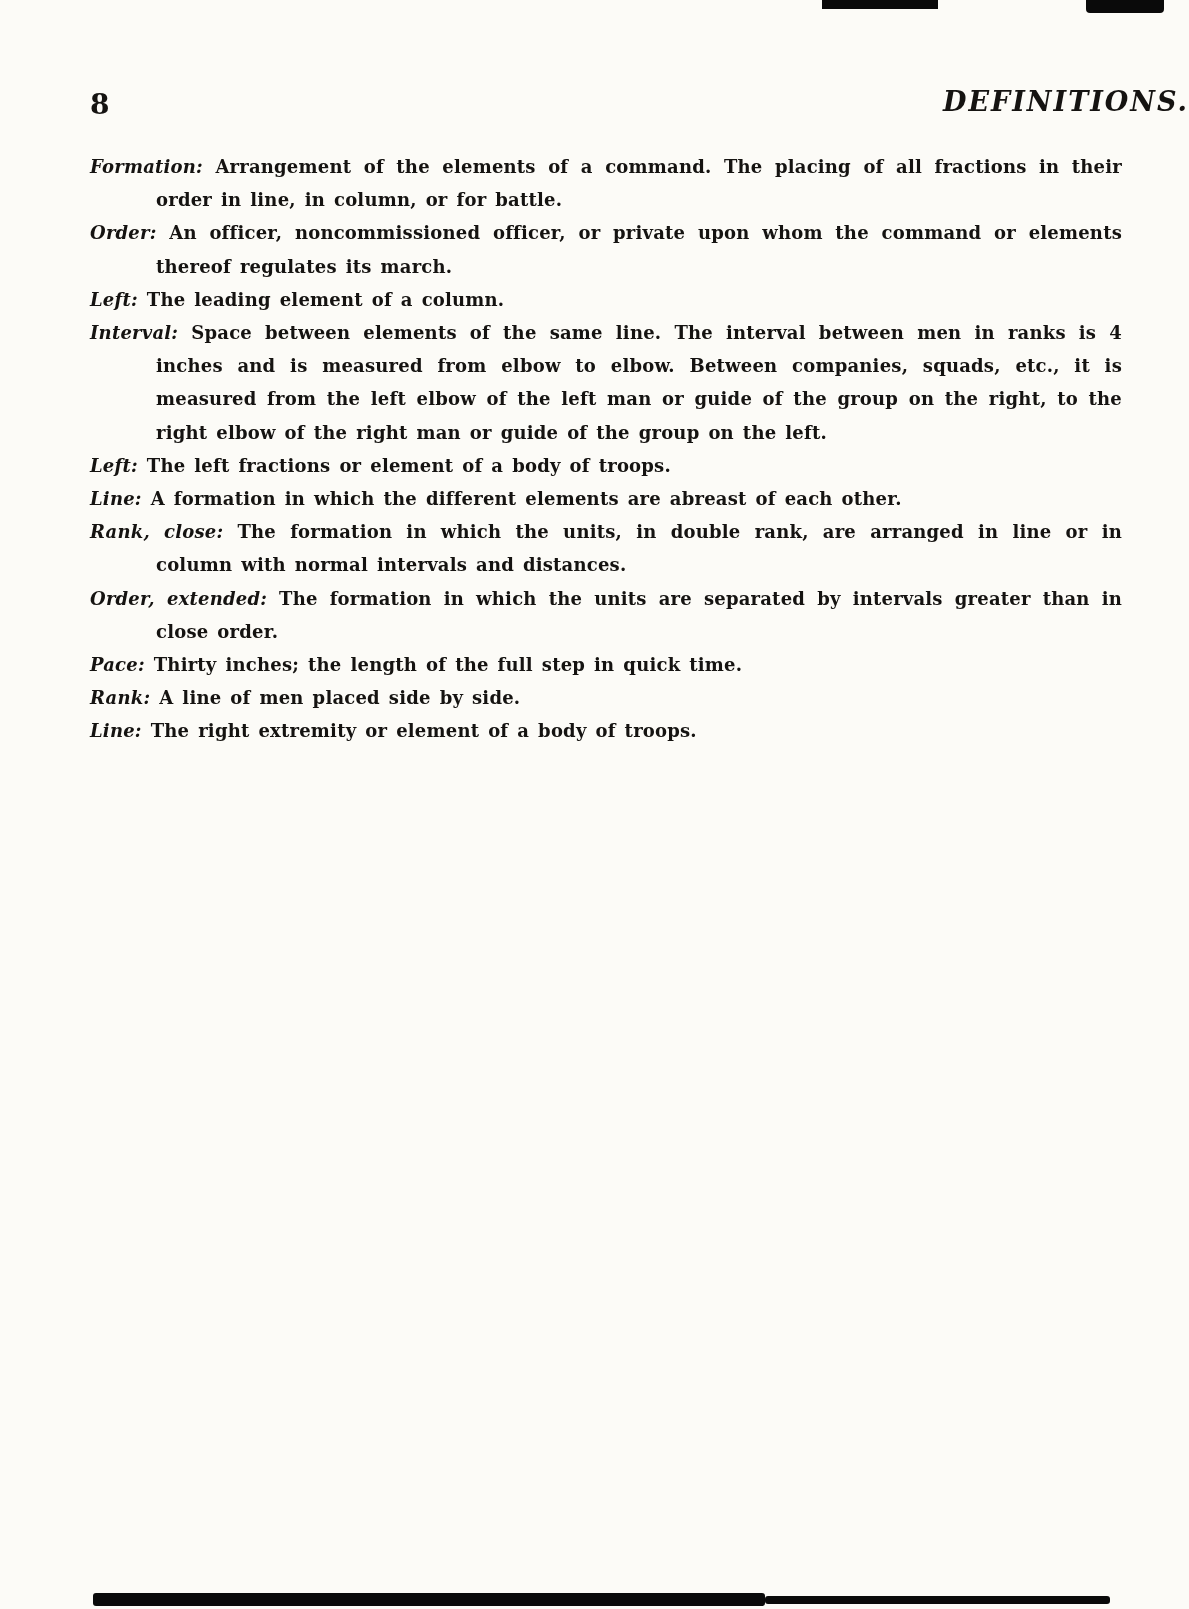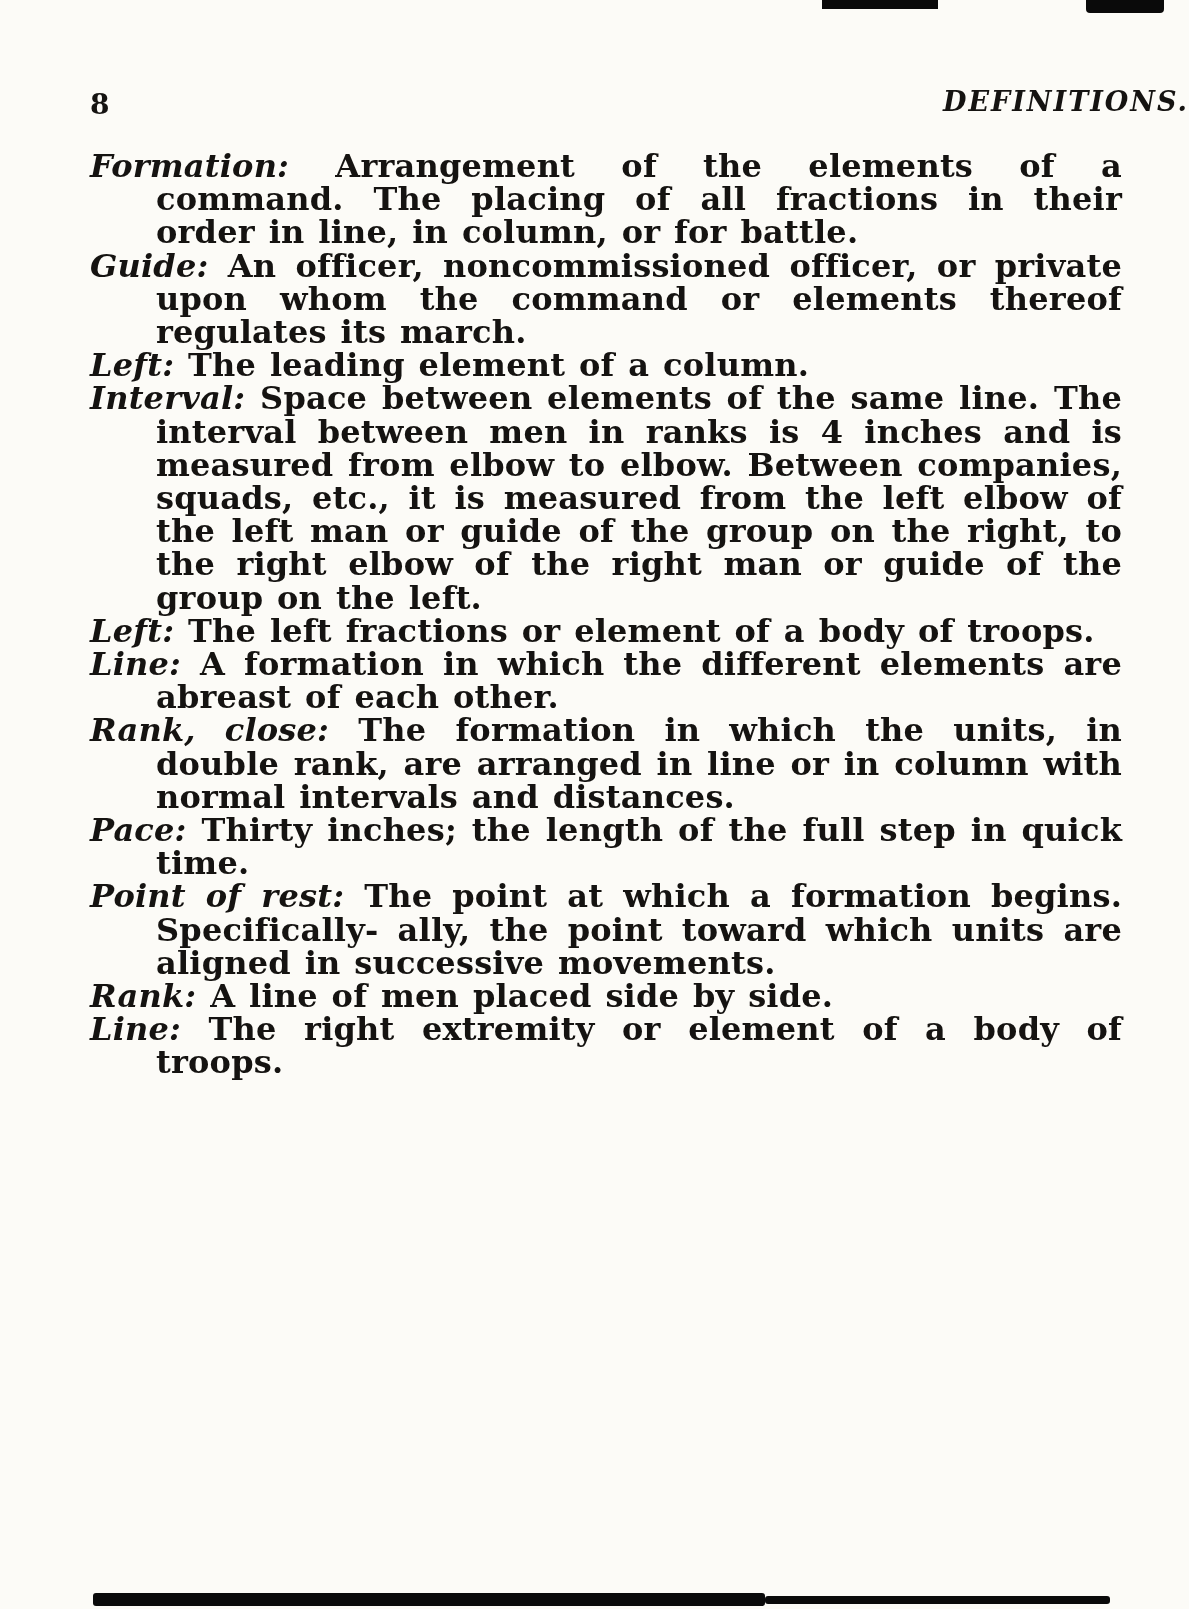"Formation: Arrangement of the elements" .def { font-size: 32px -> 18px }
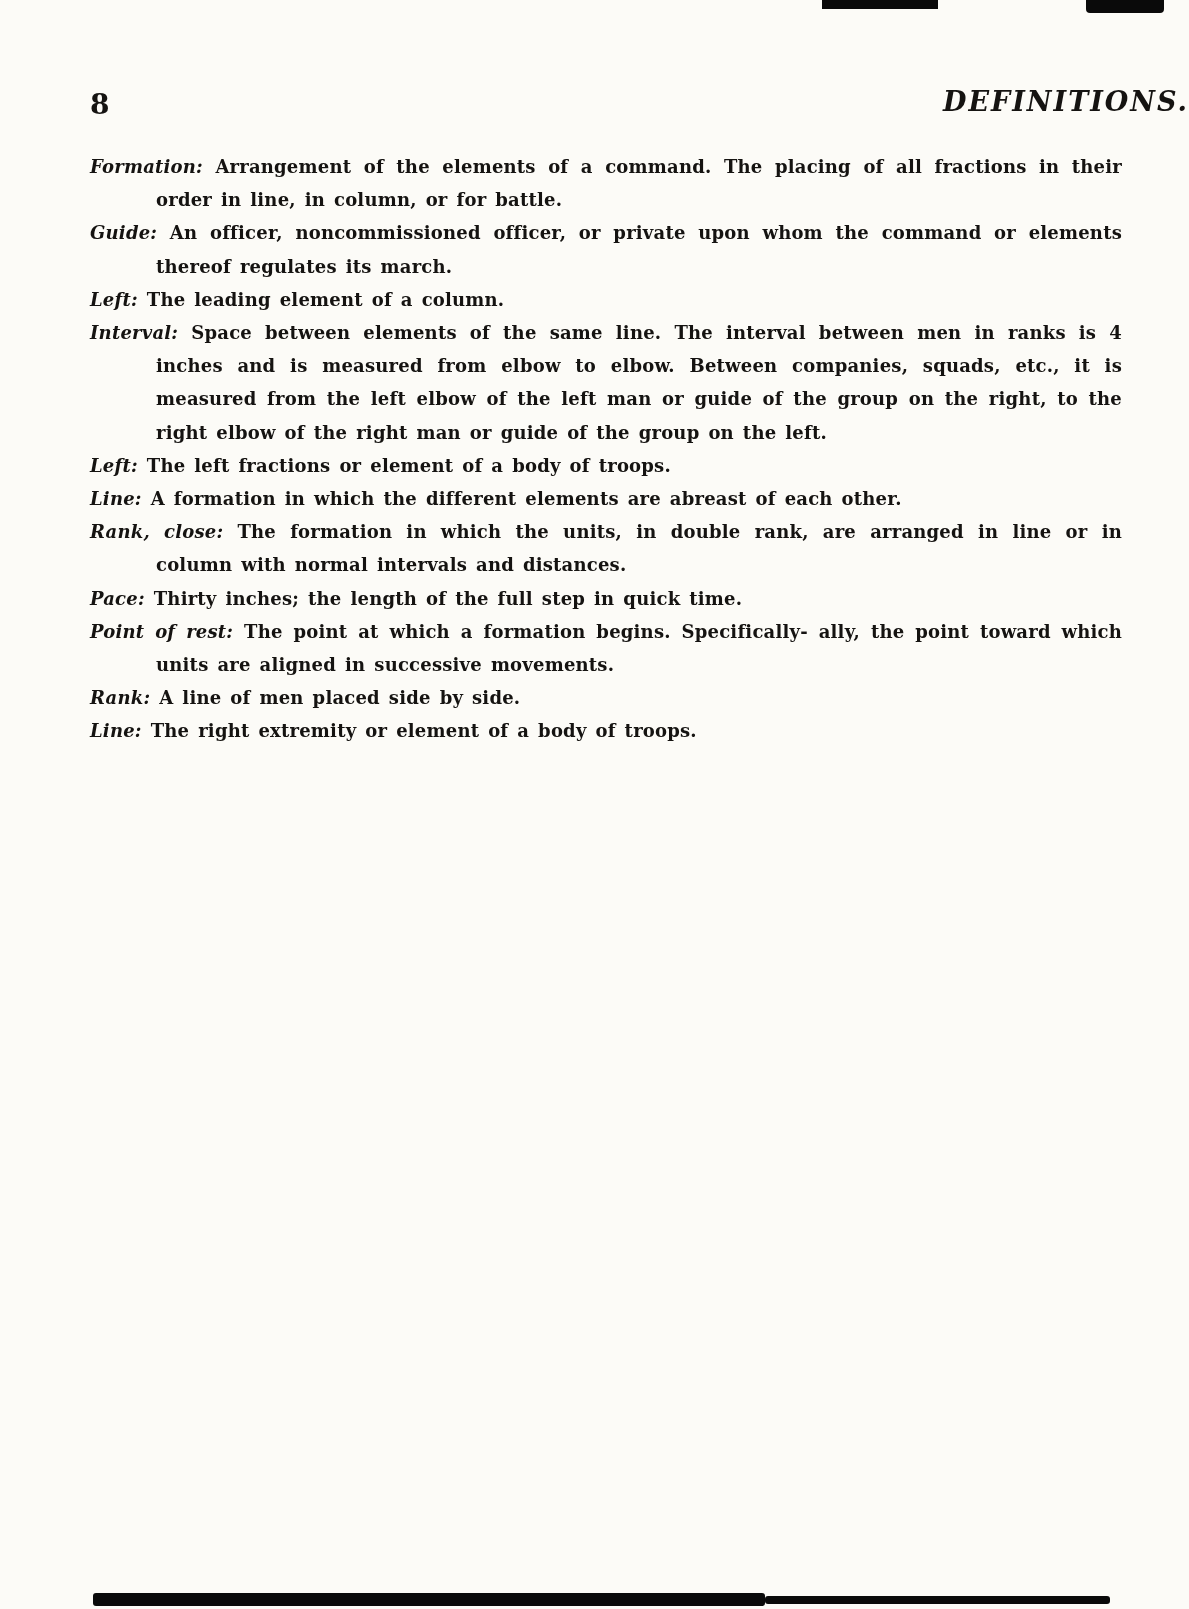"Guide:" span.term { text: Guide -> Order }
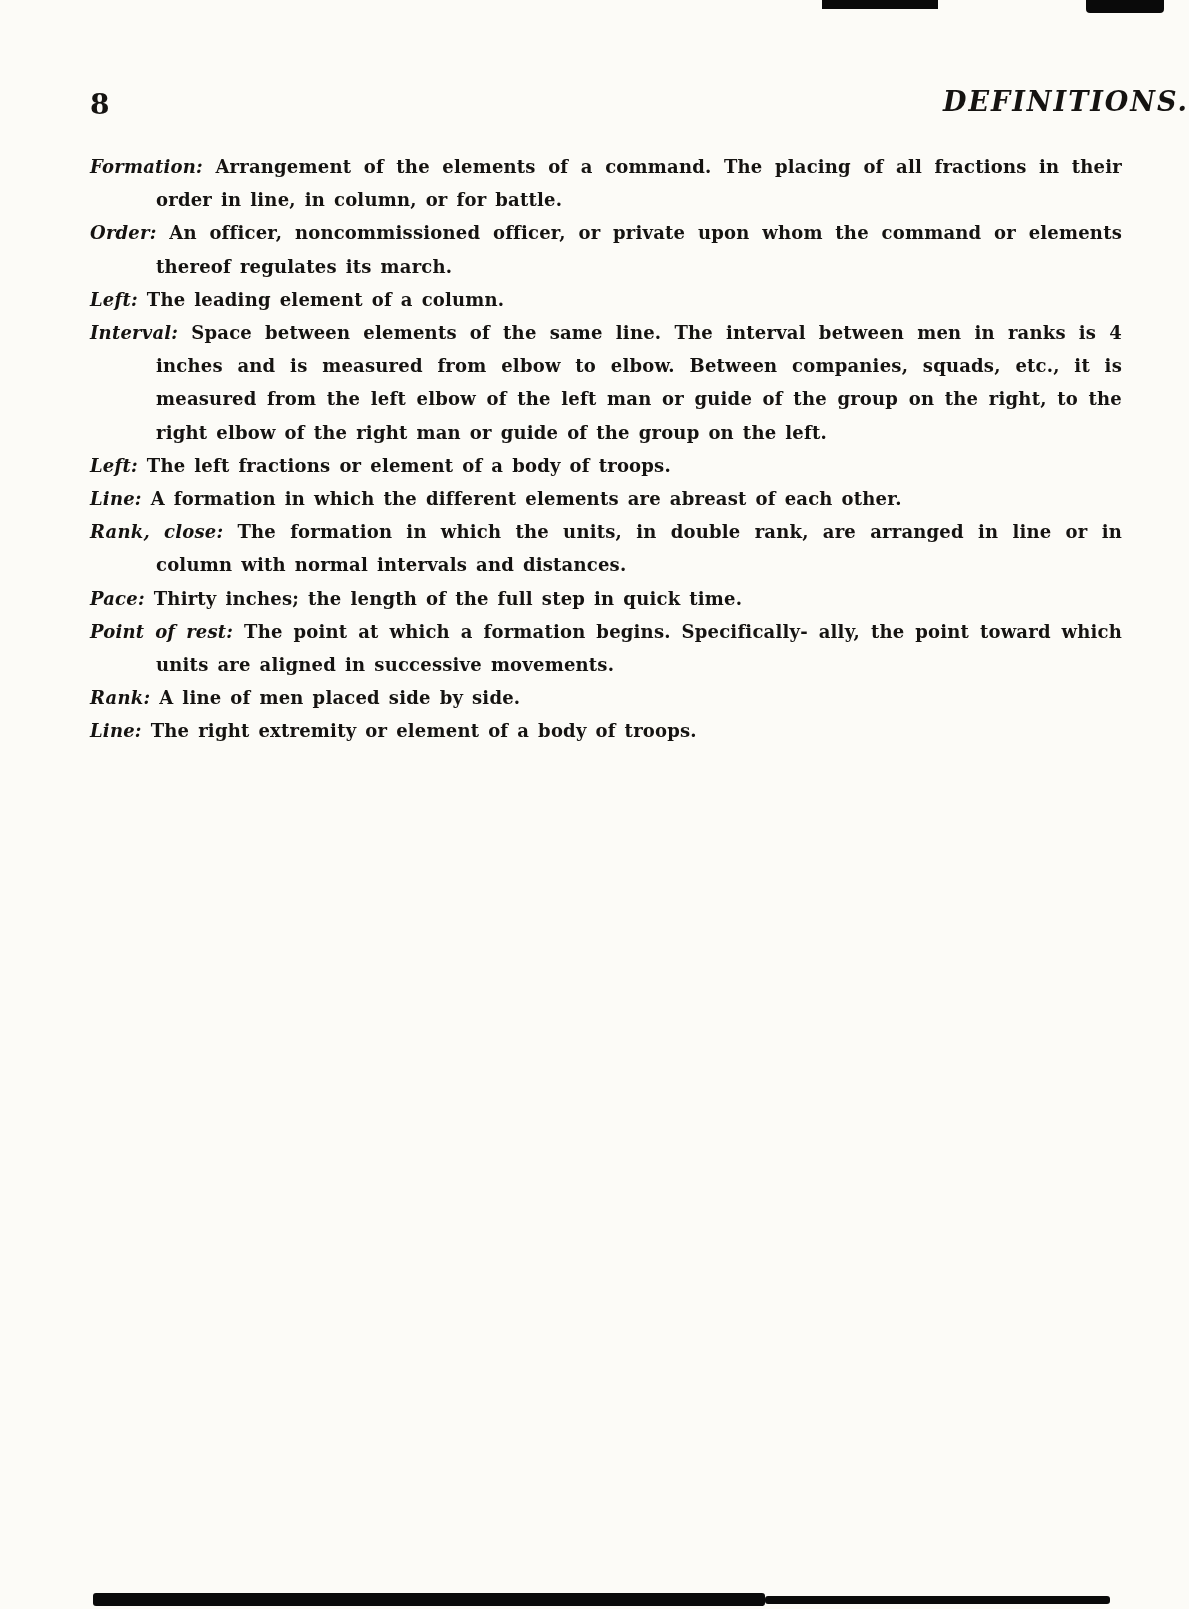"Order, extended: The formation in" p.def { html: none -> <p><span>Order, extended:</span><span> </span><span>The formation in which the units are separated by intervals greater than in close order.</span></p> }
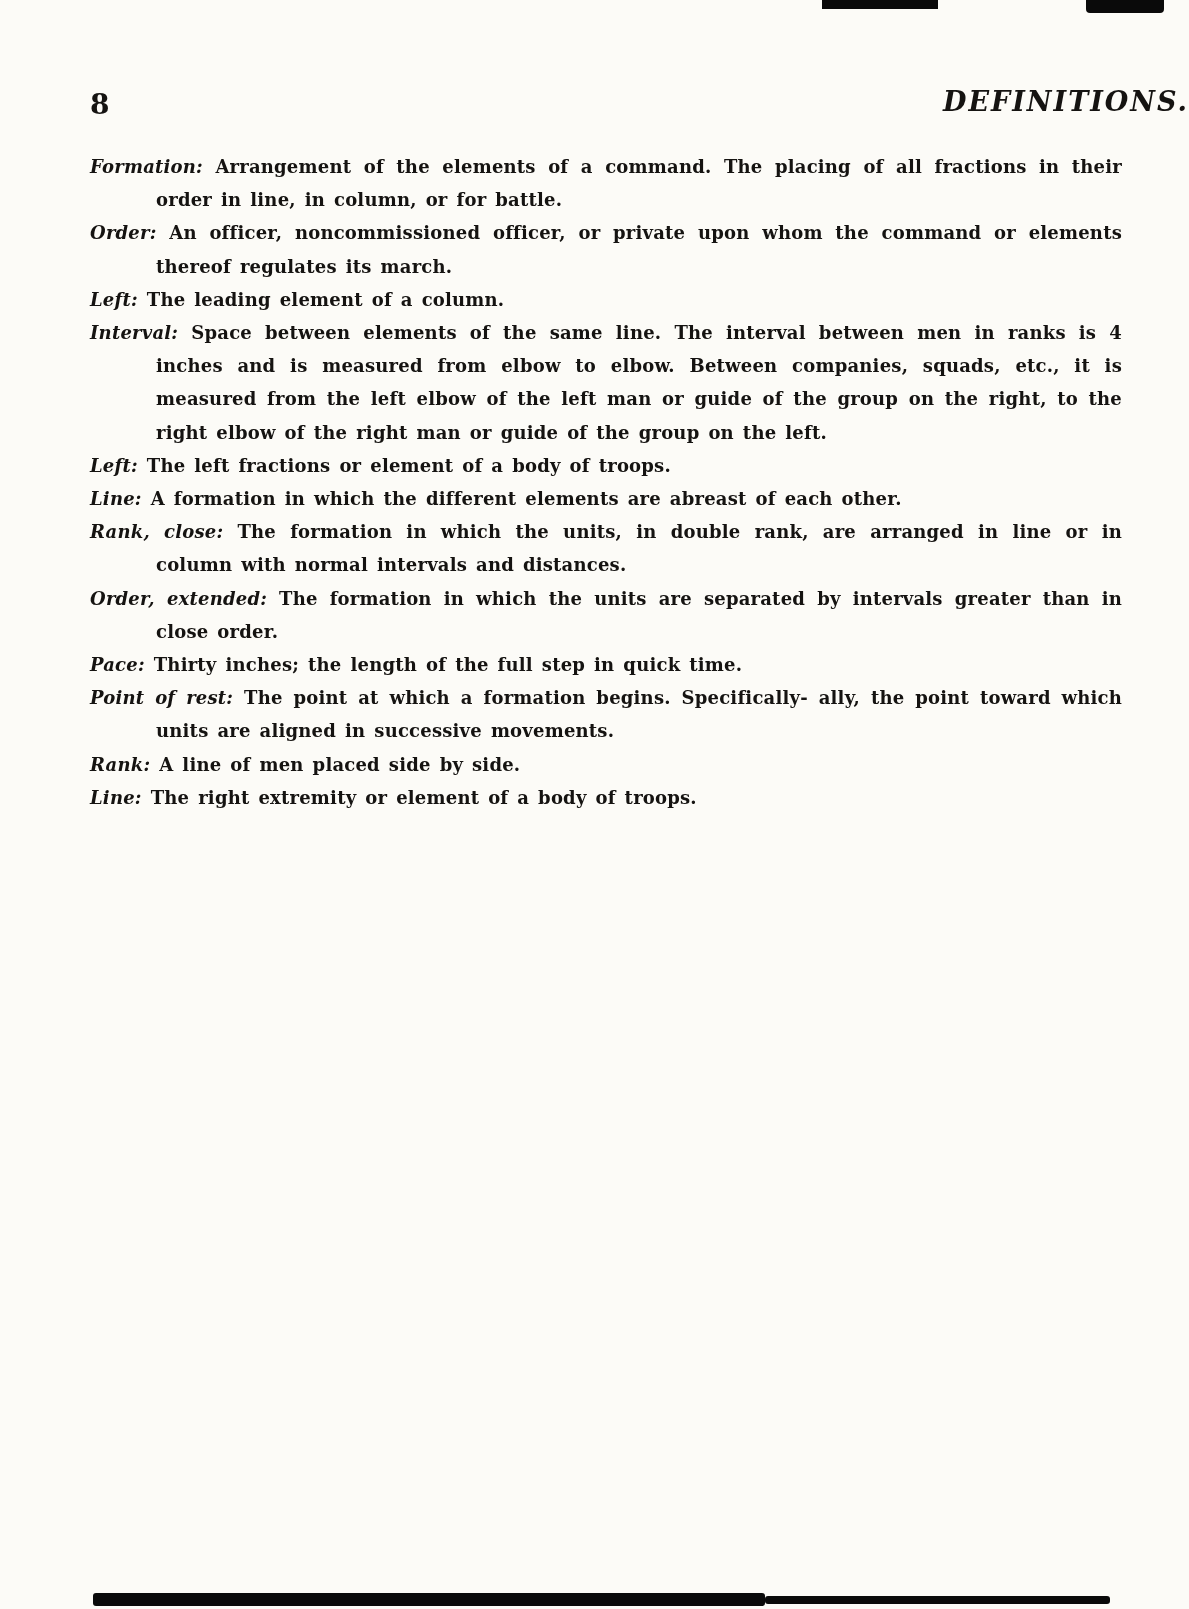"Point of rest: The point" p.def { html: <p><span>Point of rest:</span><span> </span><span>The point at which a formation begins. Specifically- ally, the point toward which units are aligned in successive movements.</span></p> -> none }
